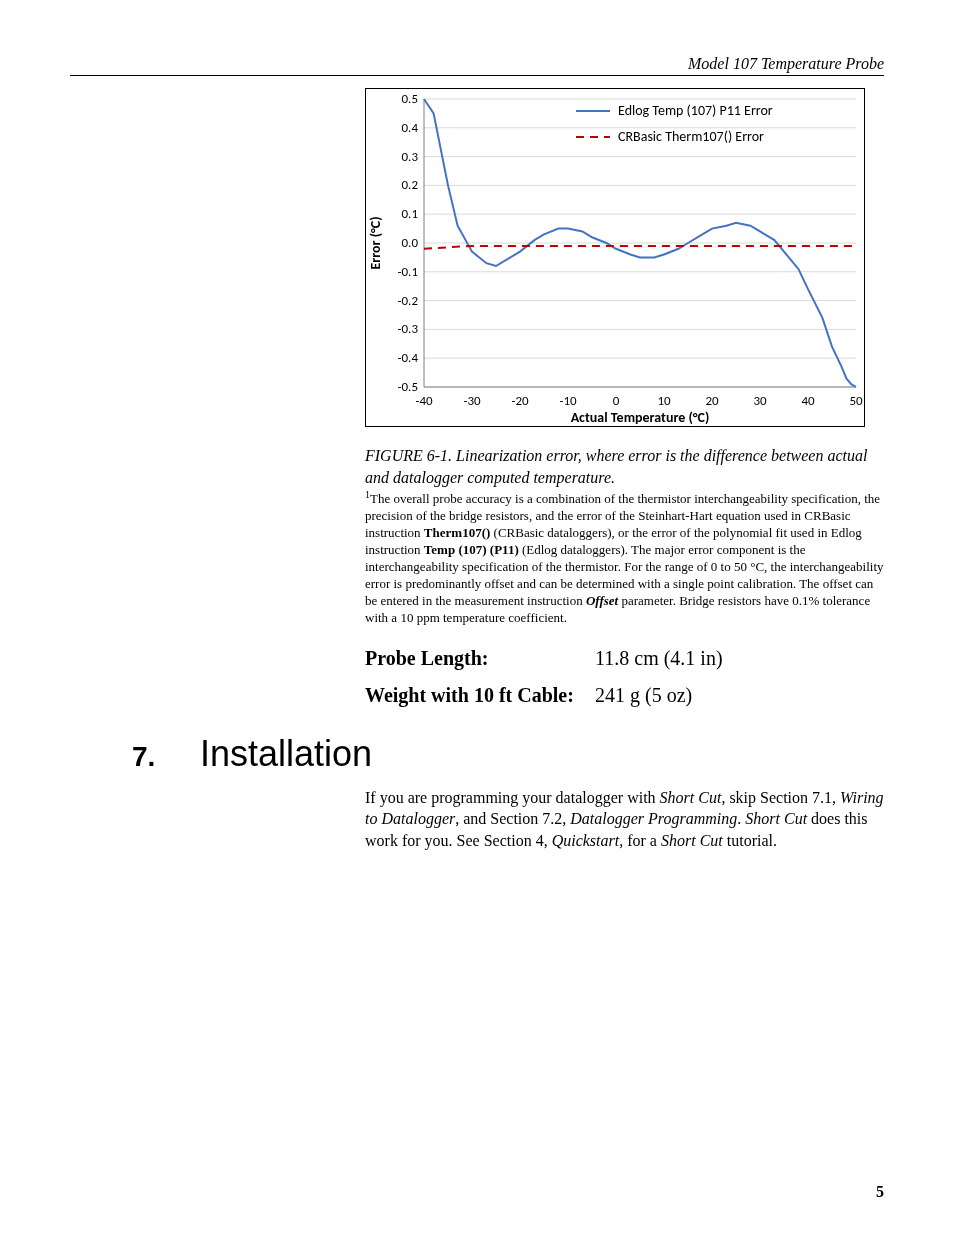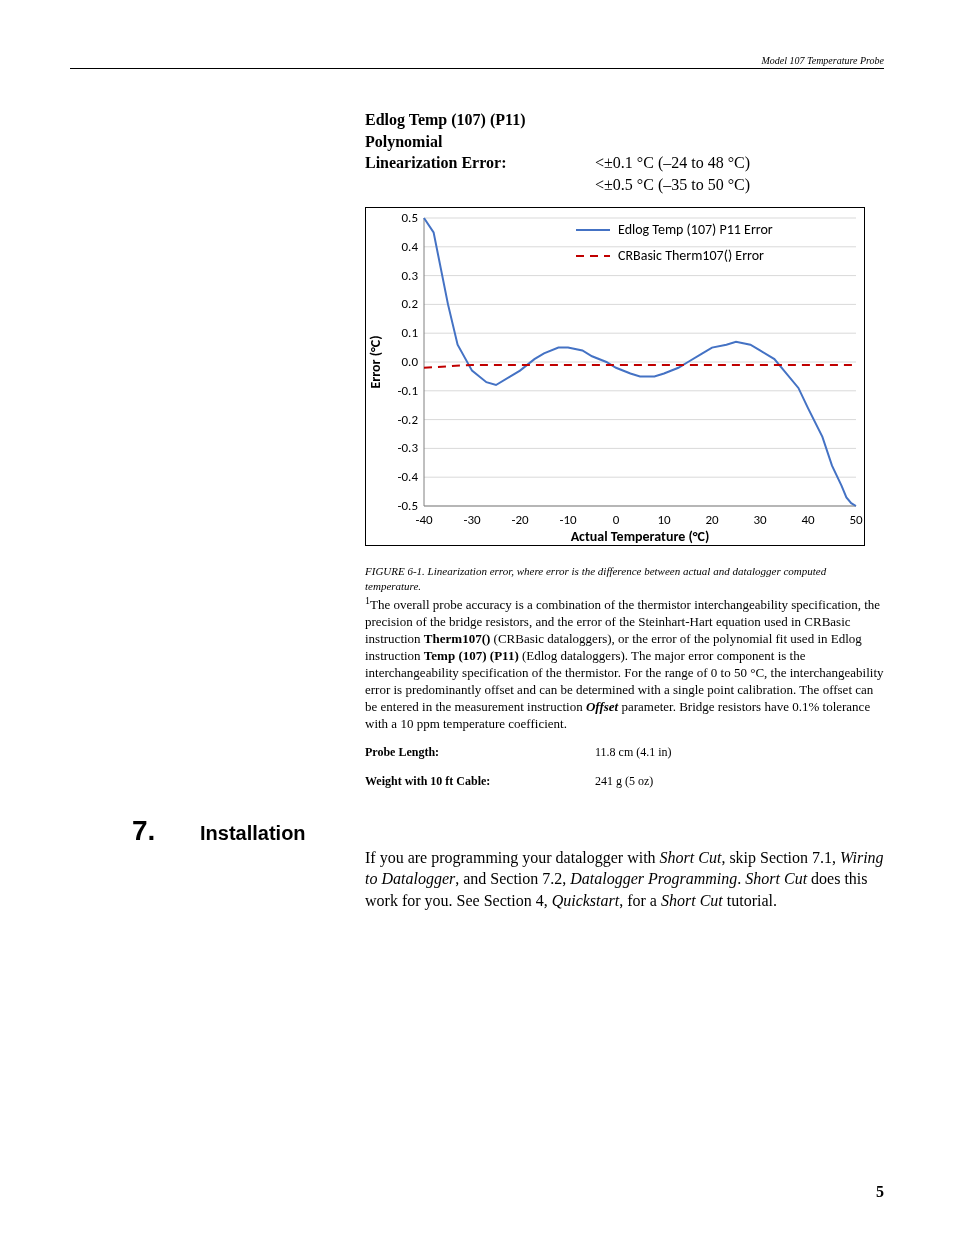"Model 107 Temperature Probe" .hdr { font-size: 10px -> 16px }
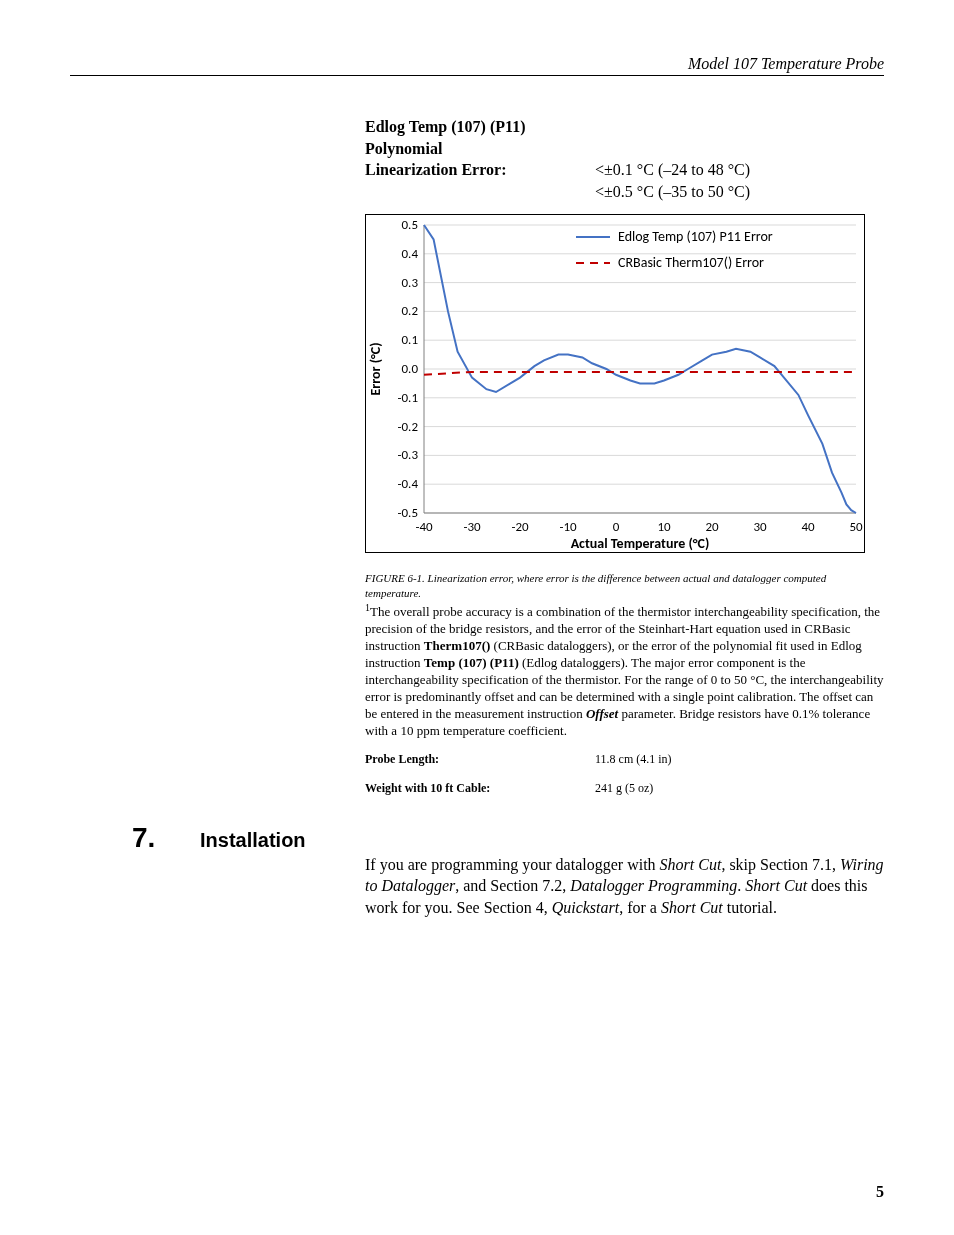"Edlog Temp (107) (P11)" div.specblock { html: <div> <div> <span>Edlog Temp (107) (P11)</span> </div> <div> <span>Polynomial</span> </div> <div> <span>Linearization Error:</span> <span>&lt;±0.1 °C (–24 to 48 °C)</span> </div> <div> <span>&nbsp;</span> <span>&lt;±0.5 °C (–35 to 50 °C)</span> </div> </div> -> none }
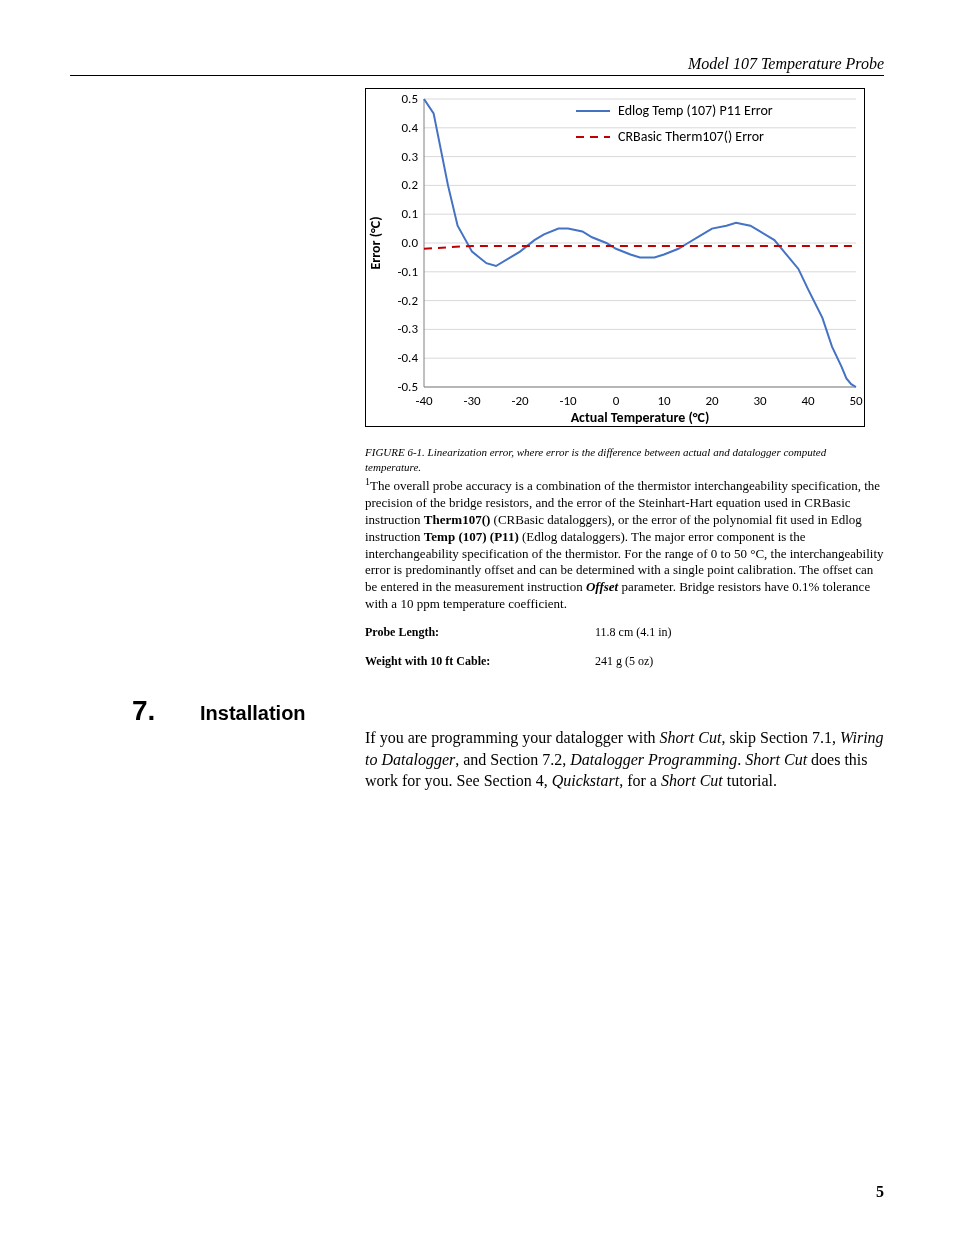"FIGURE 6-1. Linearization error, where" .fig-caption { font-size: 11px -> 16px }
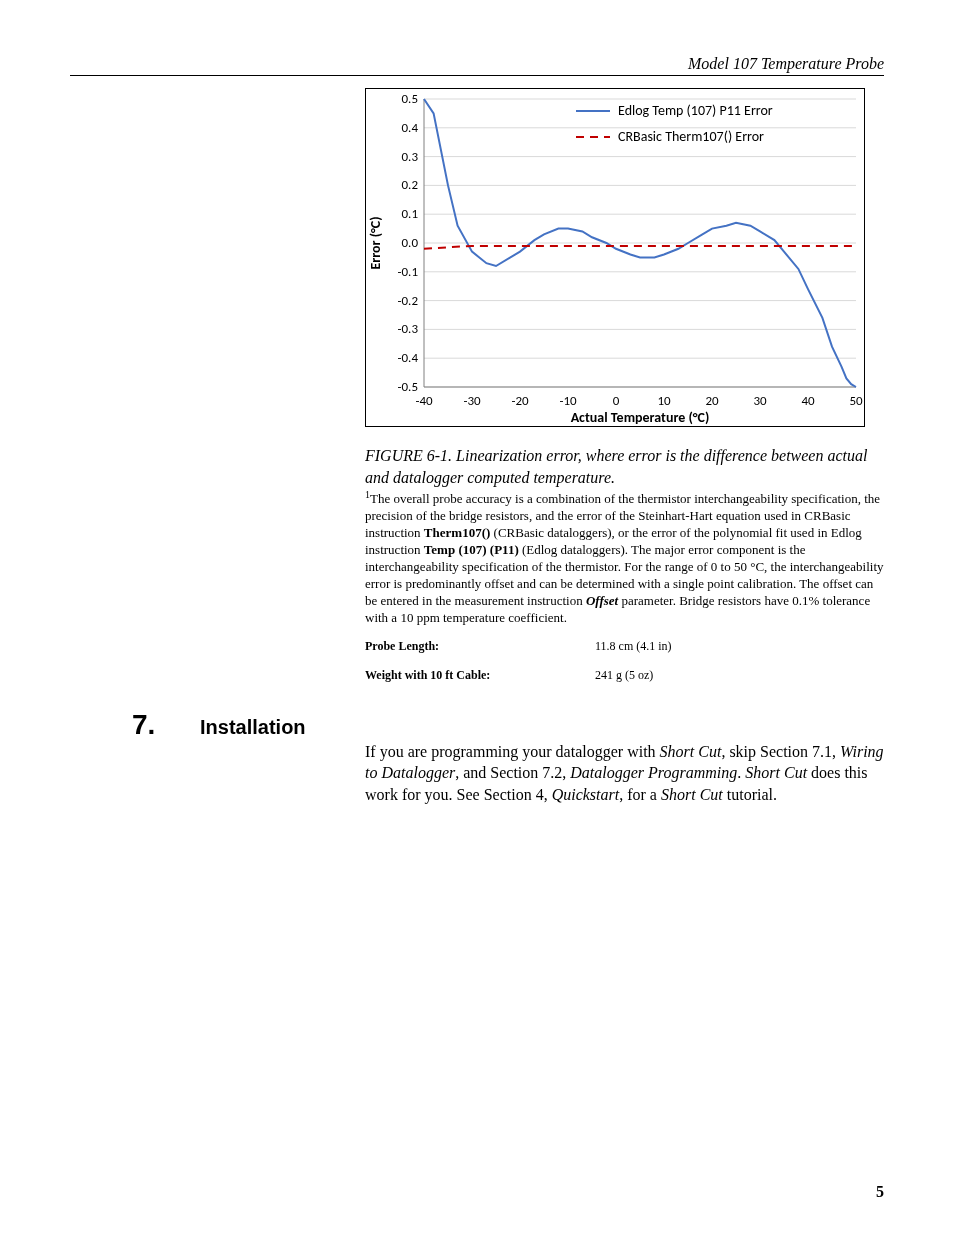"Probe Length:" .dims { font-size: 12px -> 20px; margin-top: 12px -> 20px }
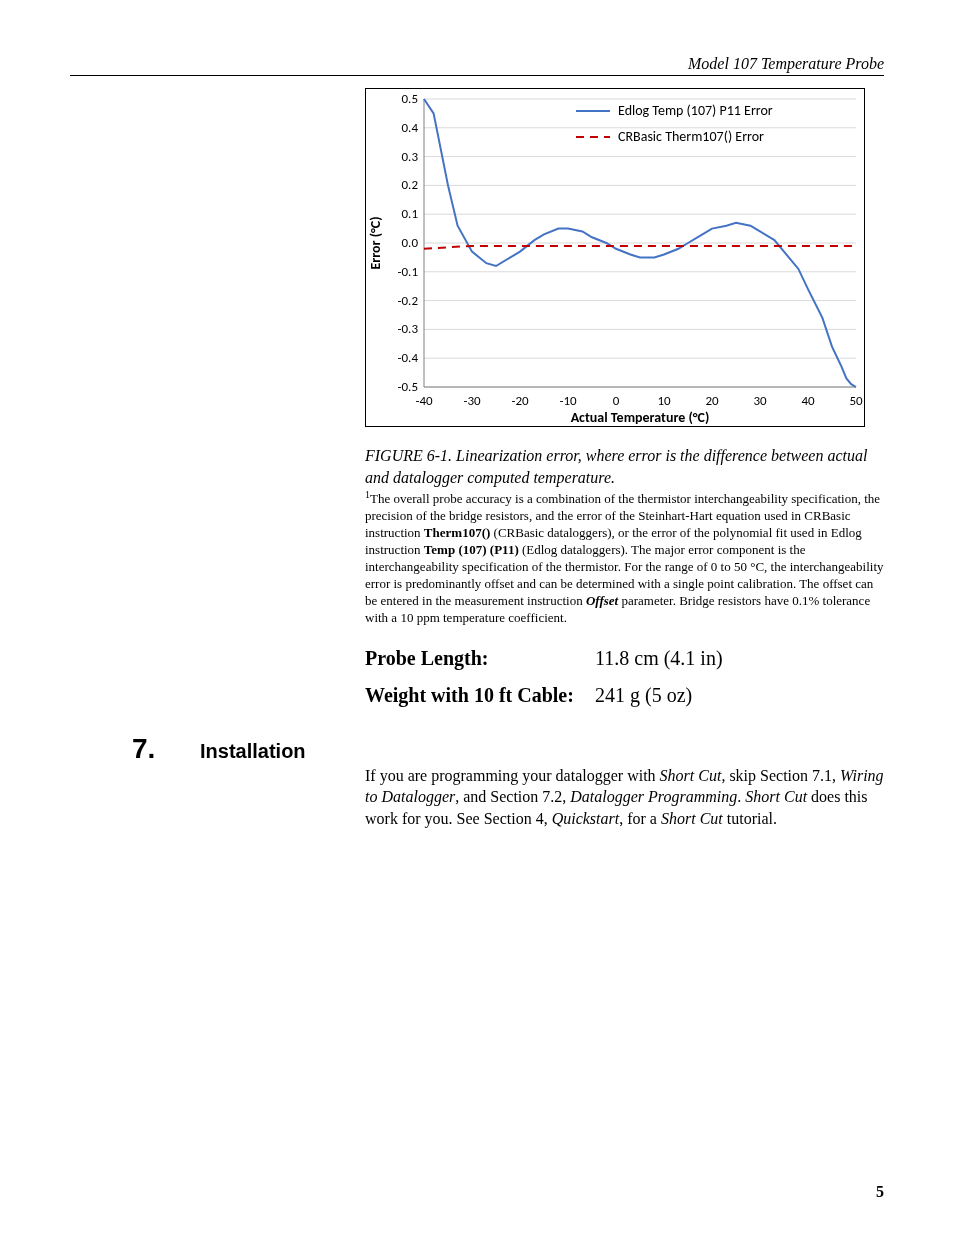"Installation" .h-title { font-size: 20px -> 36px; font-weight: bold -> normal }
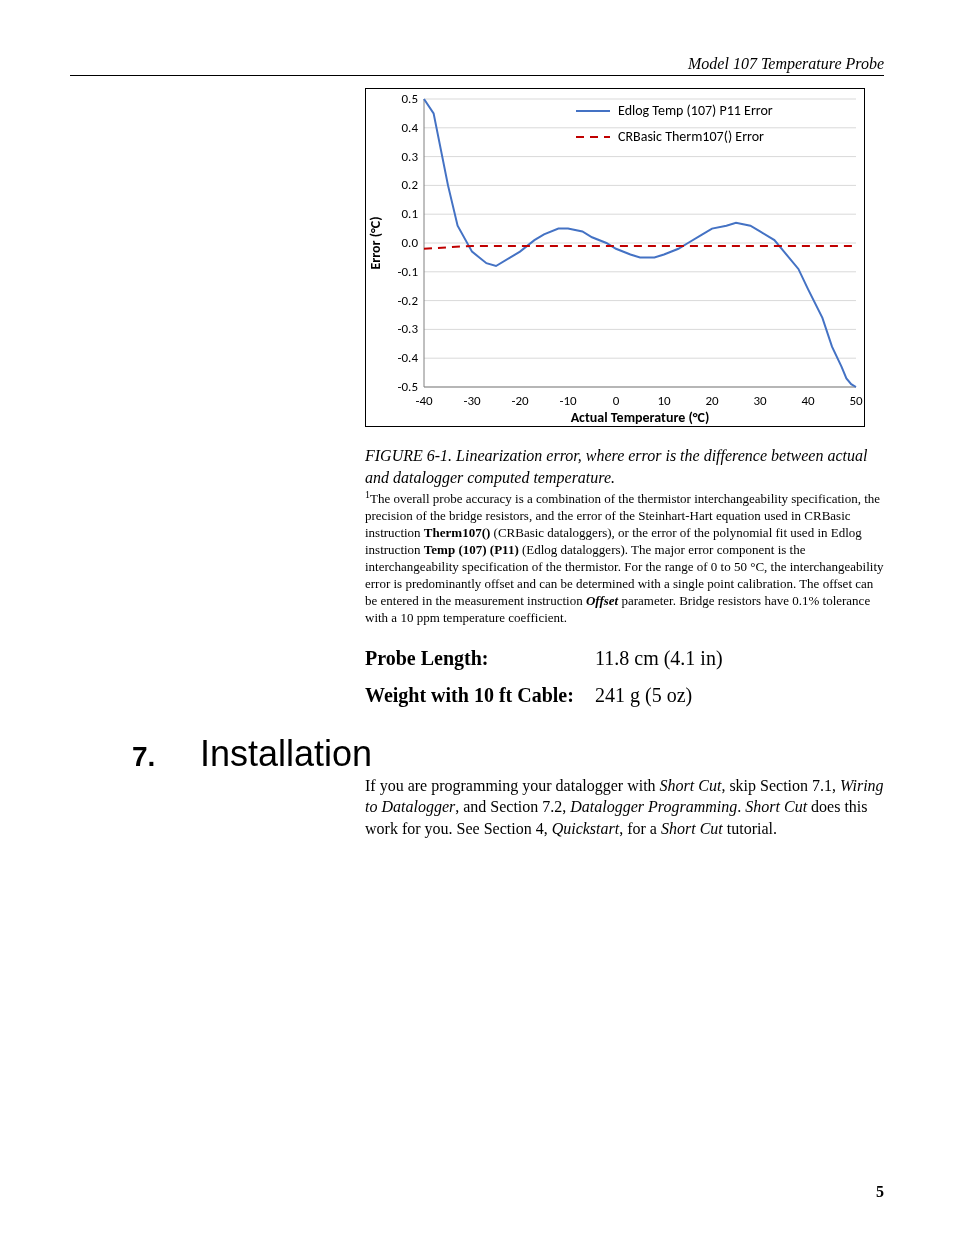"If you are programming your" .body-para { margin-top: none -> 12px }
